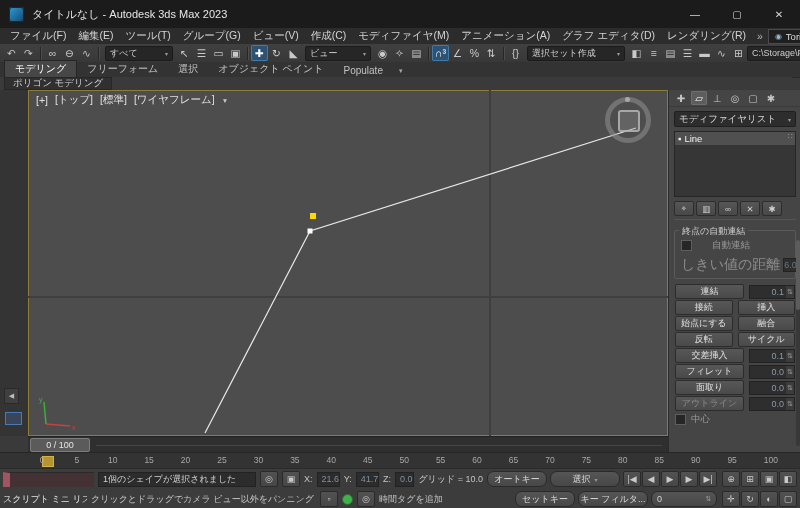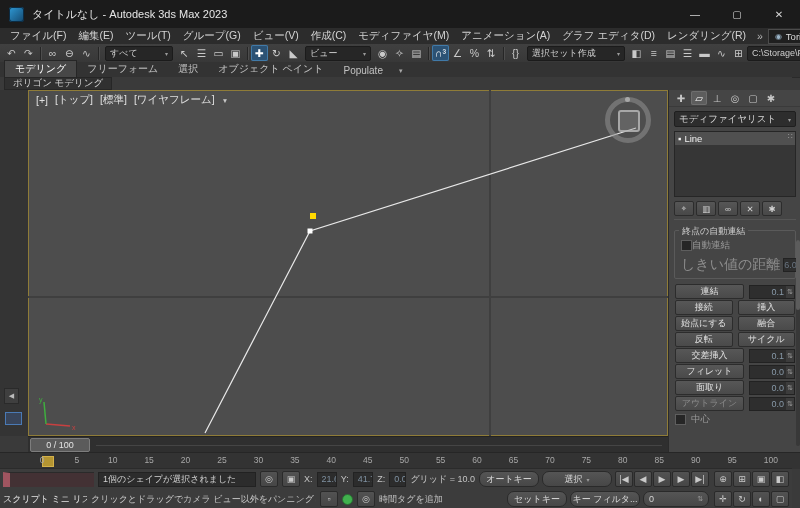"自動連結" .cbrow { gap: 0 -> 20px }
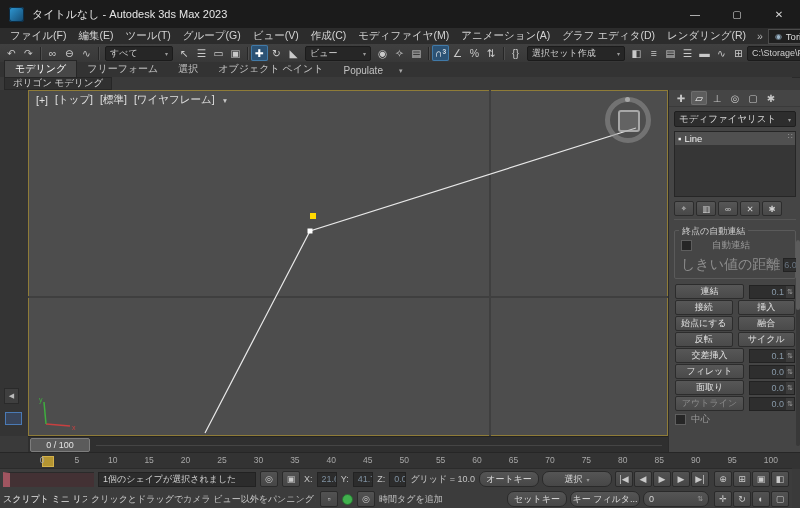"1個のシェイプが選択されました" #statusbar { right: 8px -> 0 }
